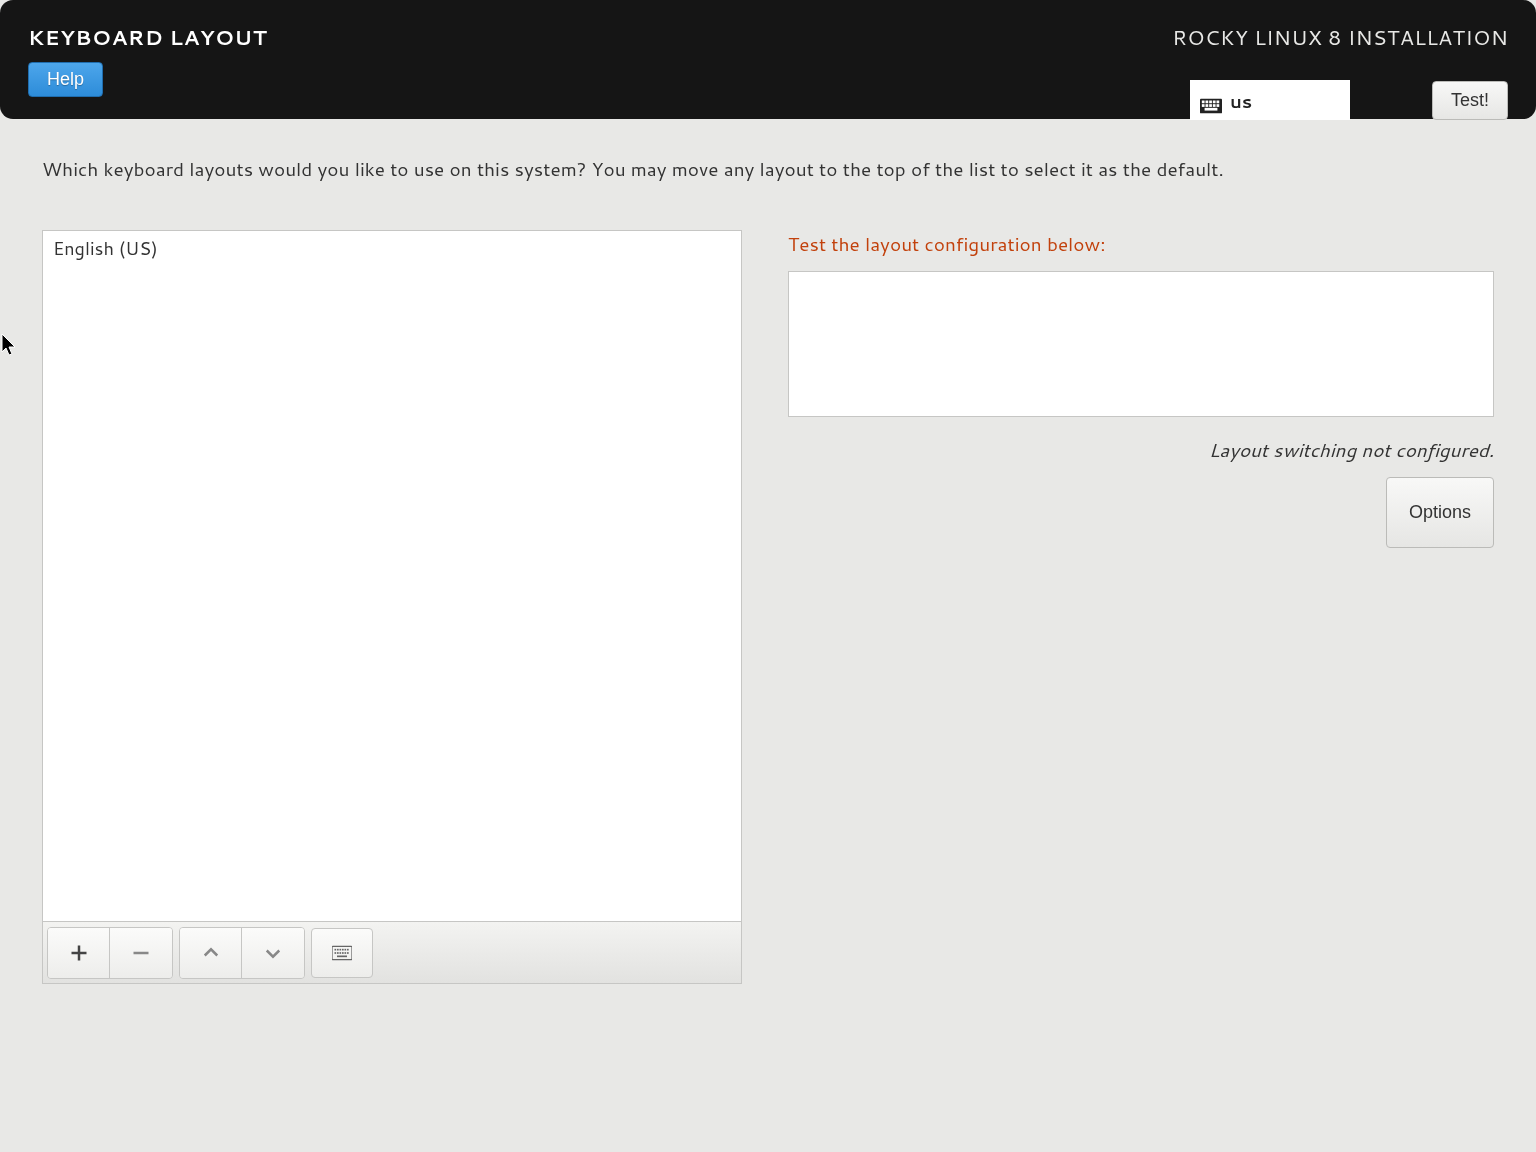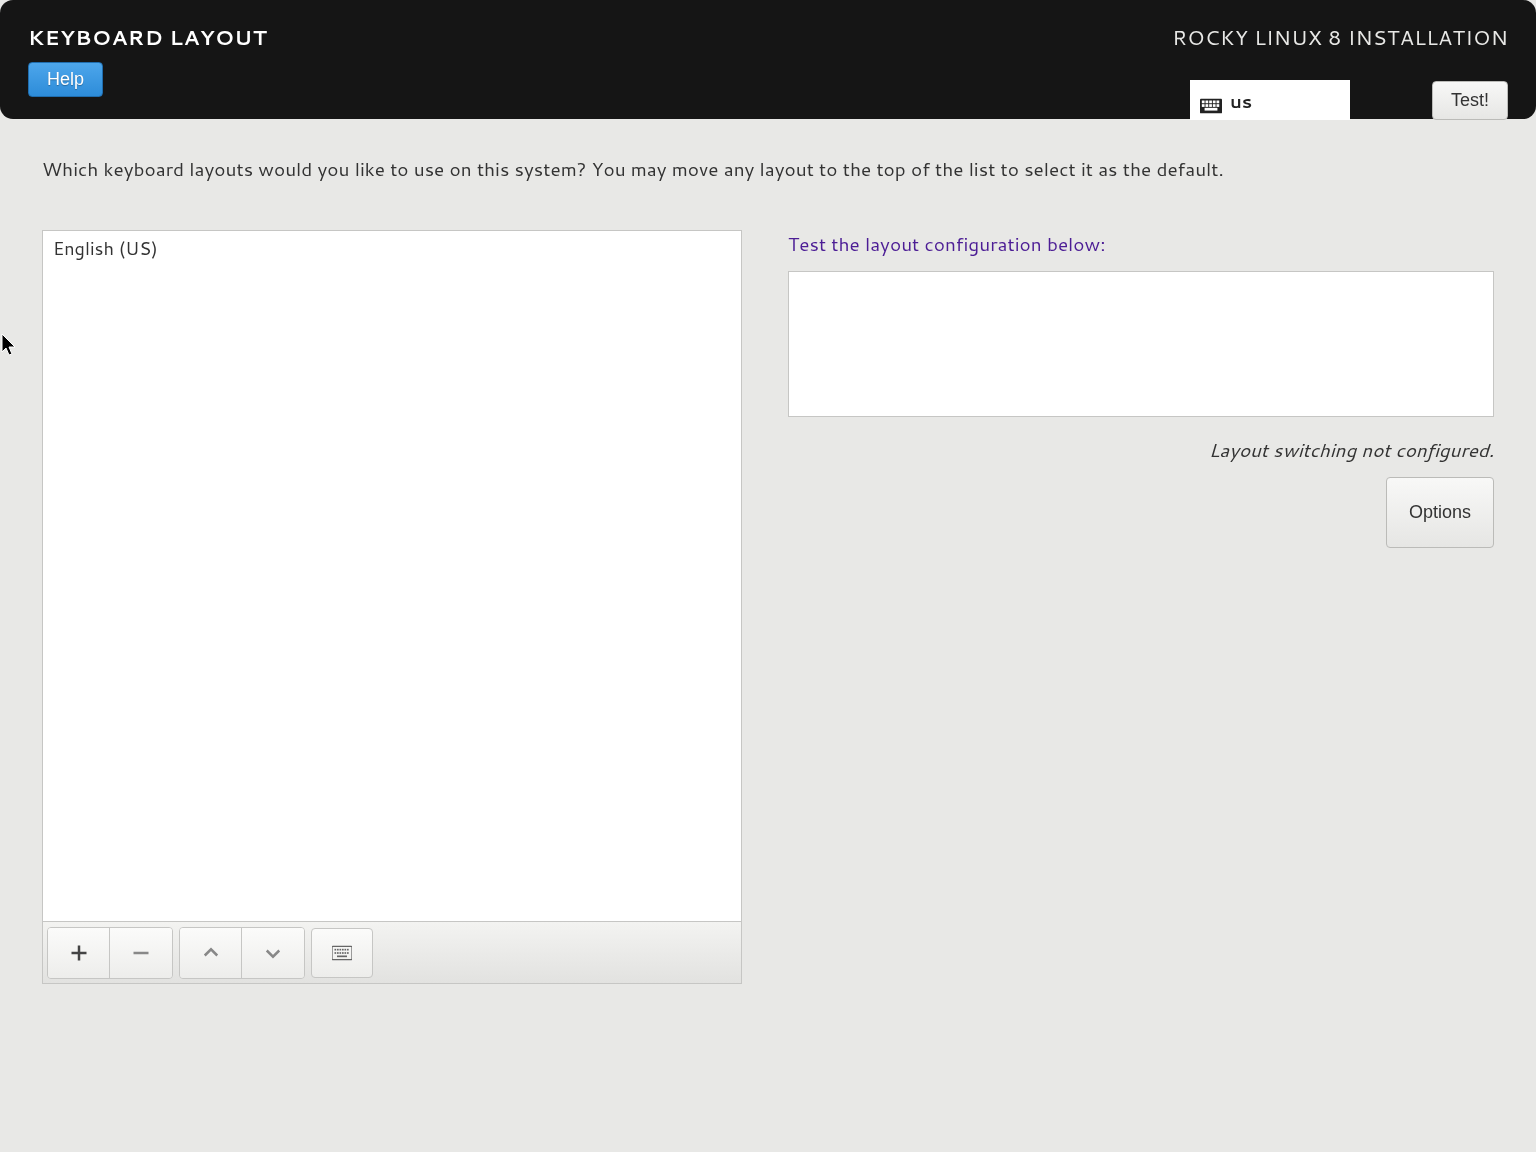"Test the layout configuration below:" .test-label { color: #4c1d95 -> #c2410c }
